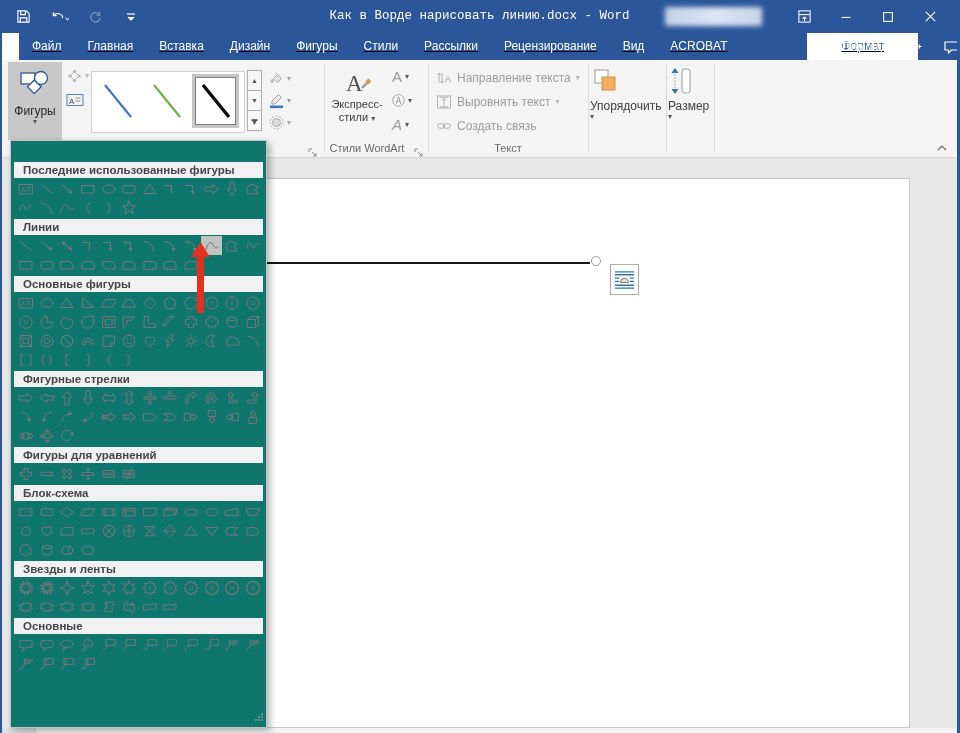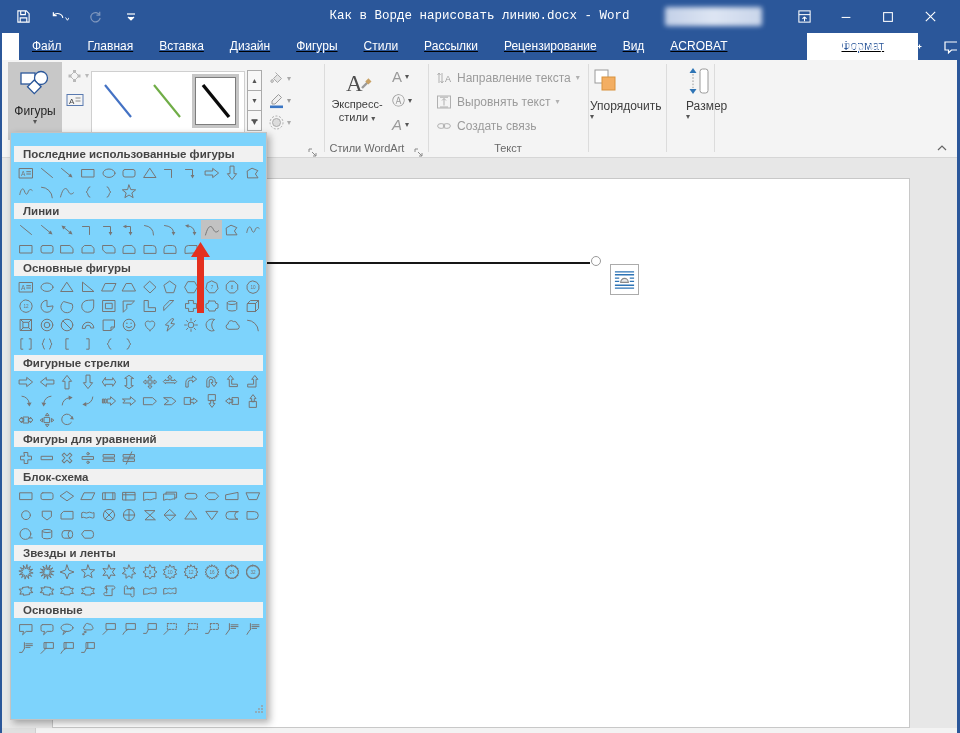"Размер" div.bigbtn { left: 684px -> 666px }
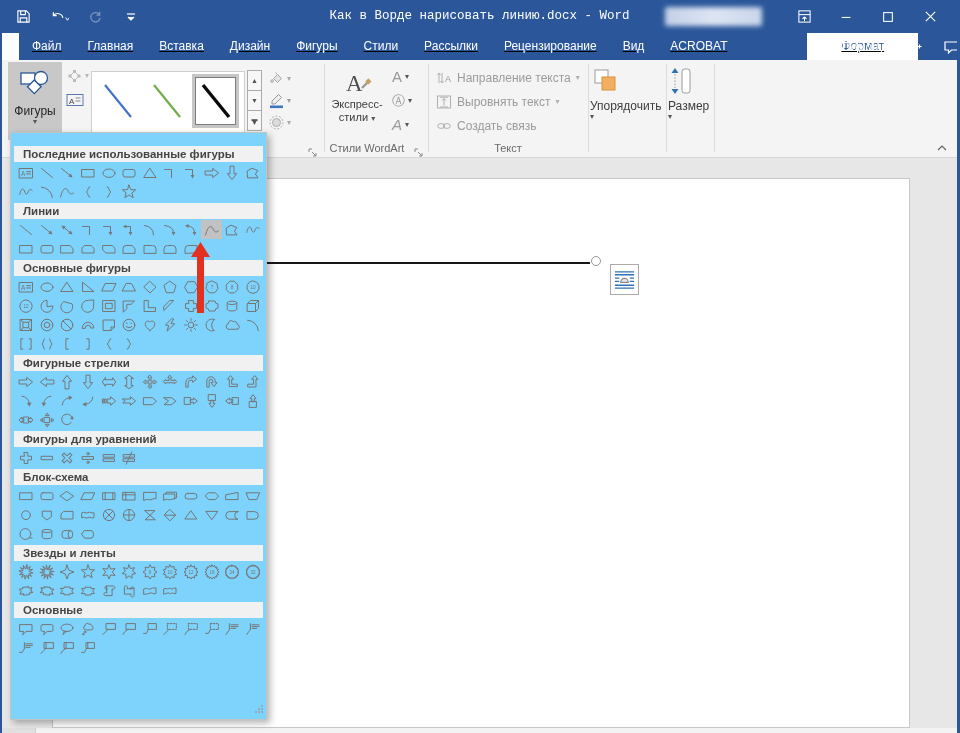"Последние использованные фигуры" .panel { background: #7dd3fc -> #0f766e; padding-top: 11px -> 19px; top: 132px -> 140px }
